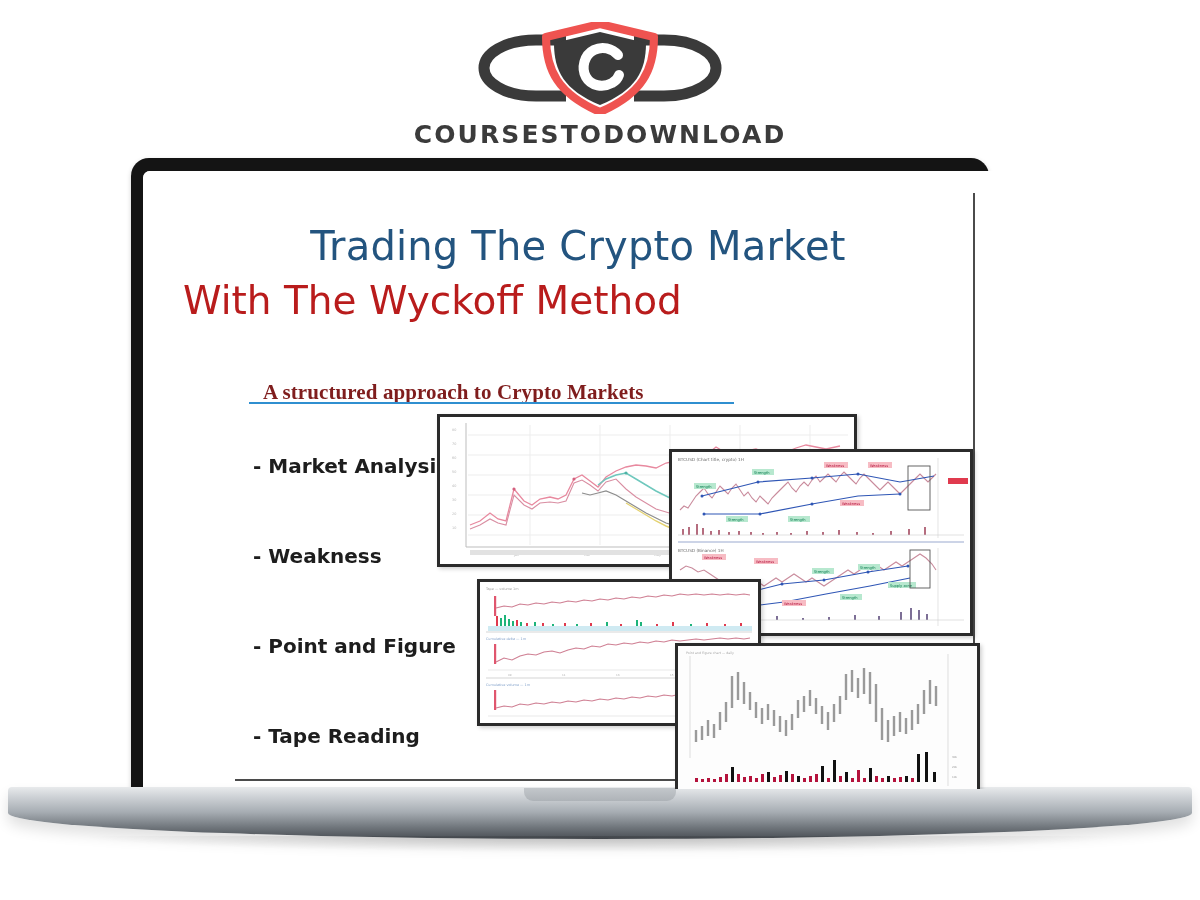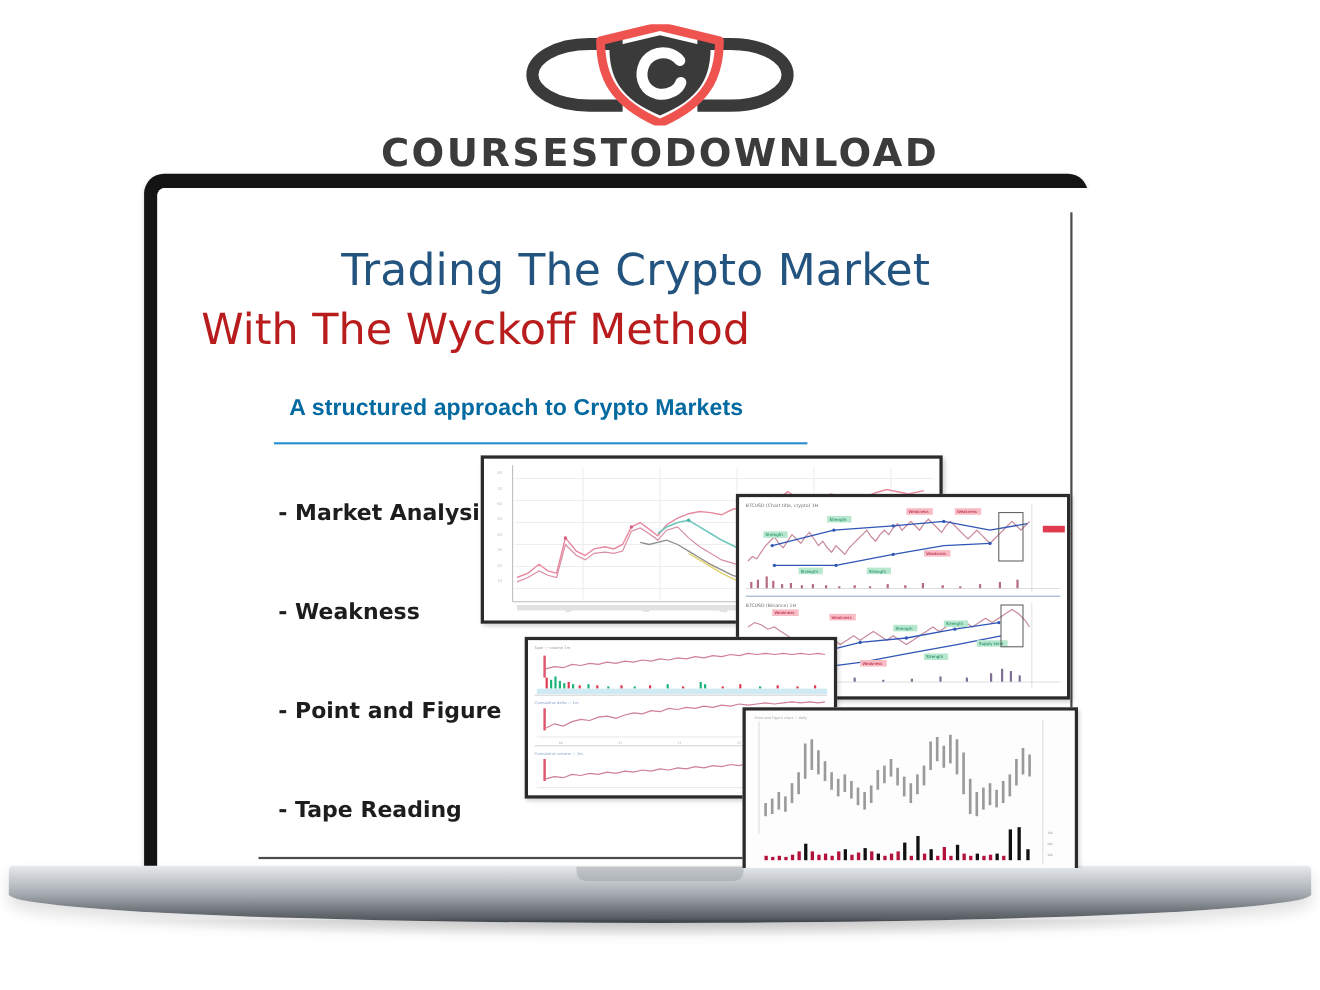"COURSESTODOWNLOAD" .wordmark { font-size: 35px -> 25px }
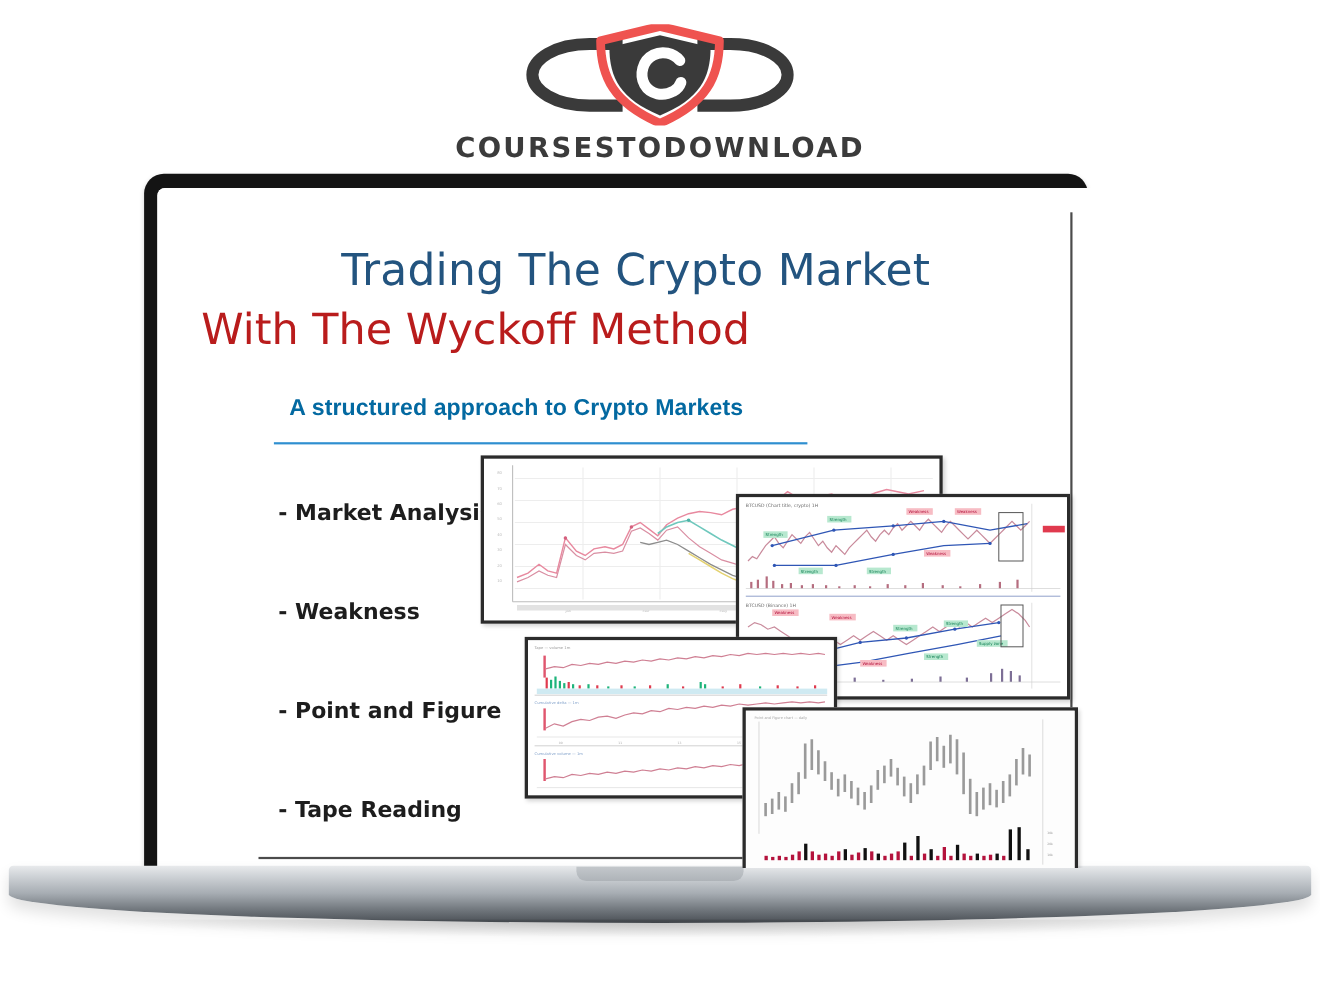"A structured approach to Crypto" .slide-tagline { color: #0369a1 -> #7f1d1d; font-family: Liberation Sans, sans-serif -> Liberation Serif, serif; top: 188px -> 209px }
